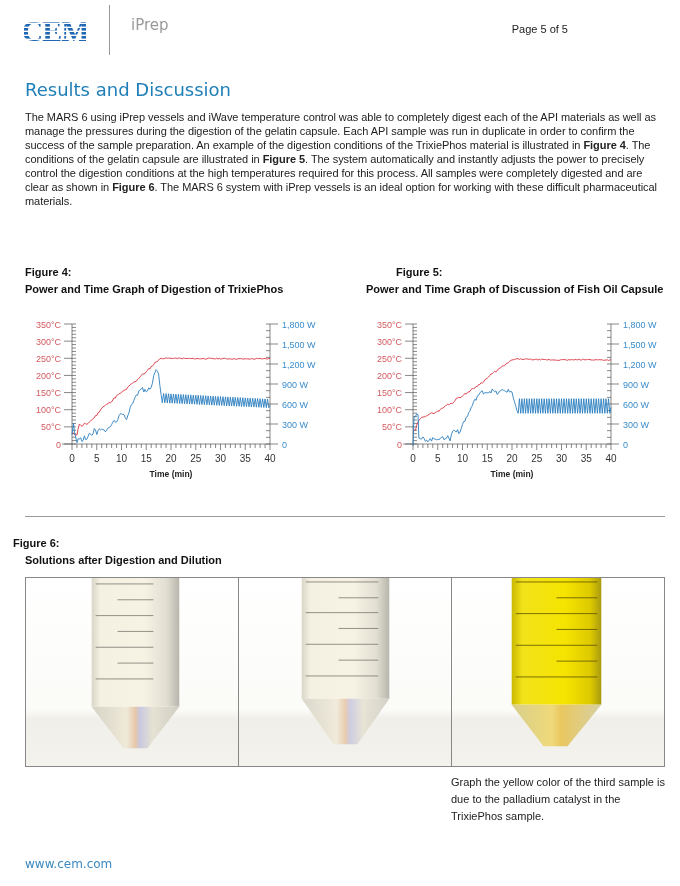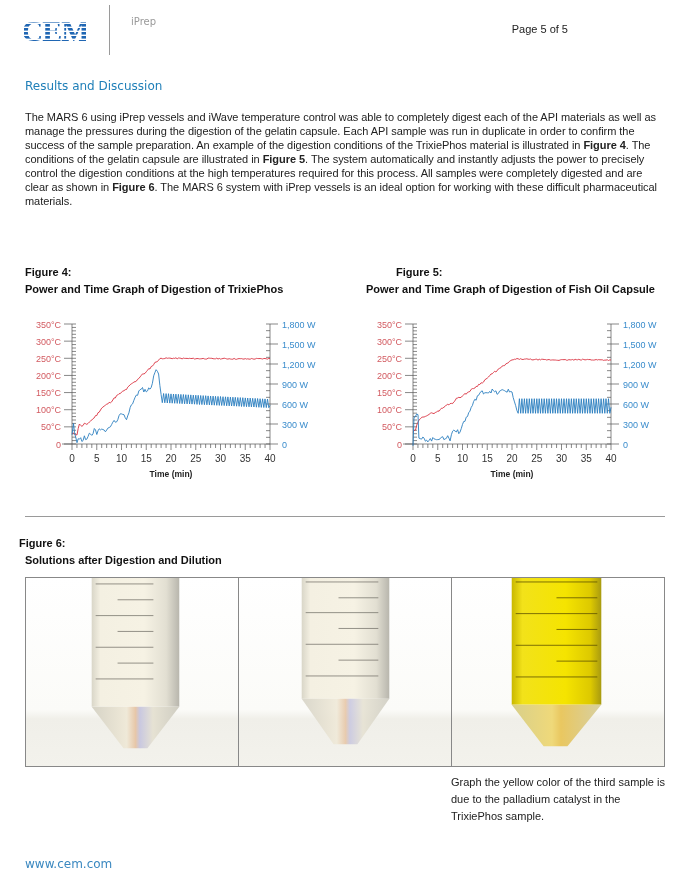"iPrep" .product { font-size: 10px -> 15px }
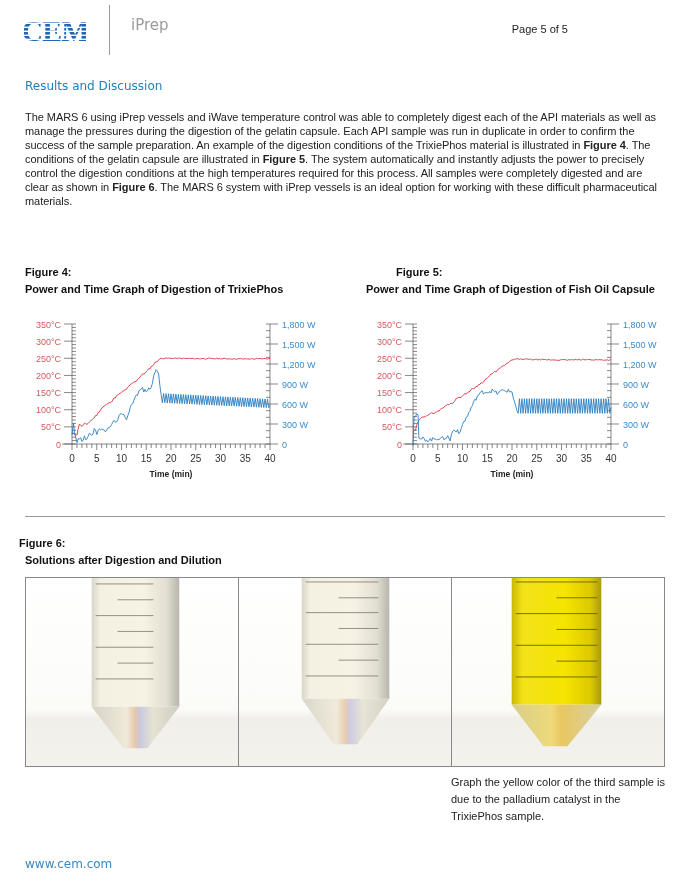"Results and Discussion" .section-title { font-size: 12px -> 18px }
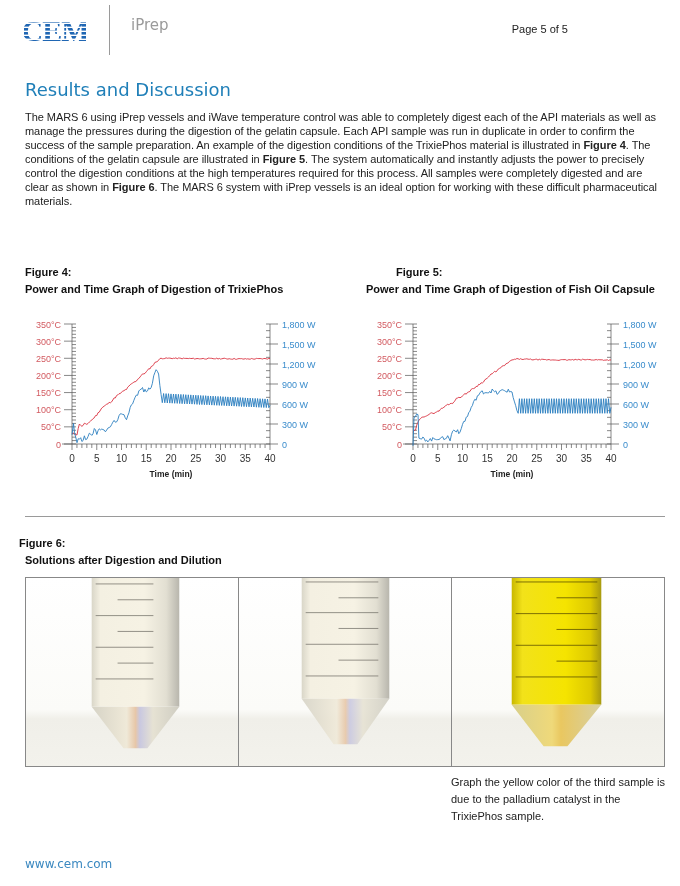"Power and Time Graph of Digestion of Fish" div.fig-label { text: Digestion -> Discussion }
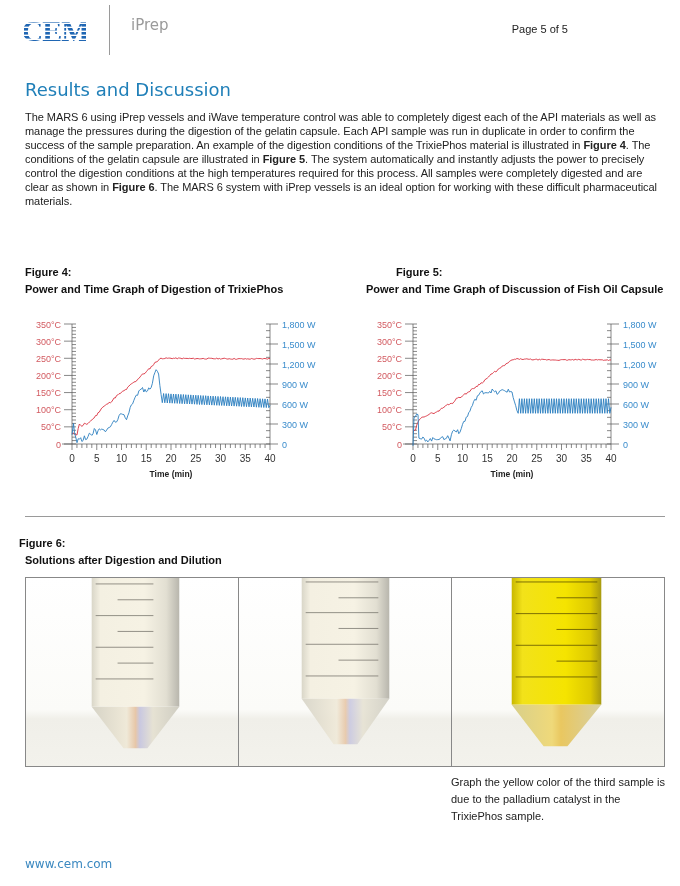"Figure 6:" div.fig-label { left: 19px -> 13px }
